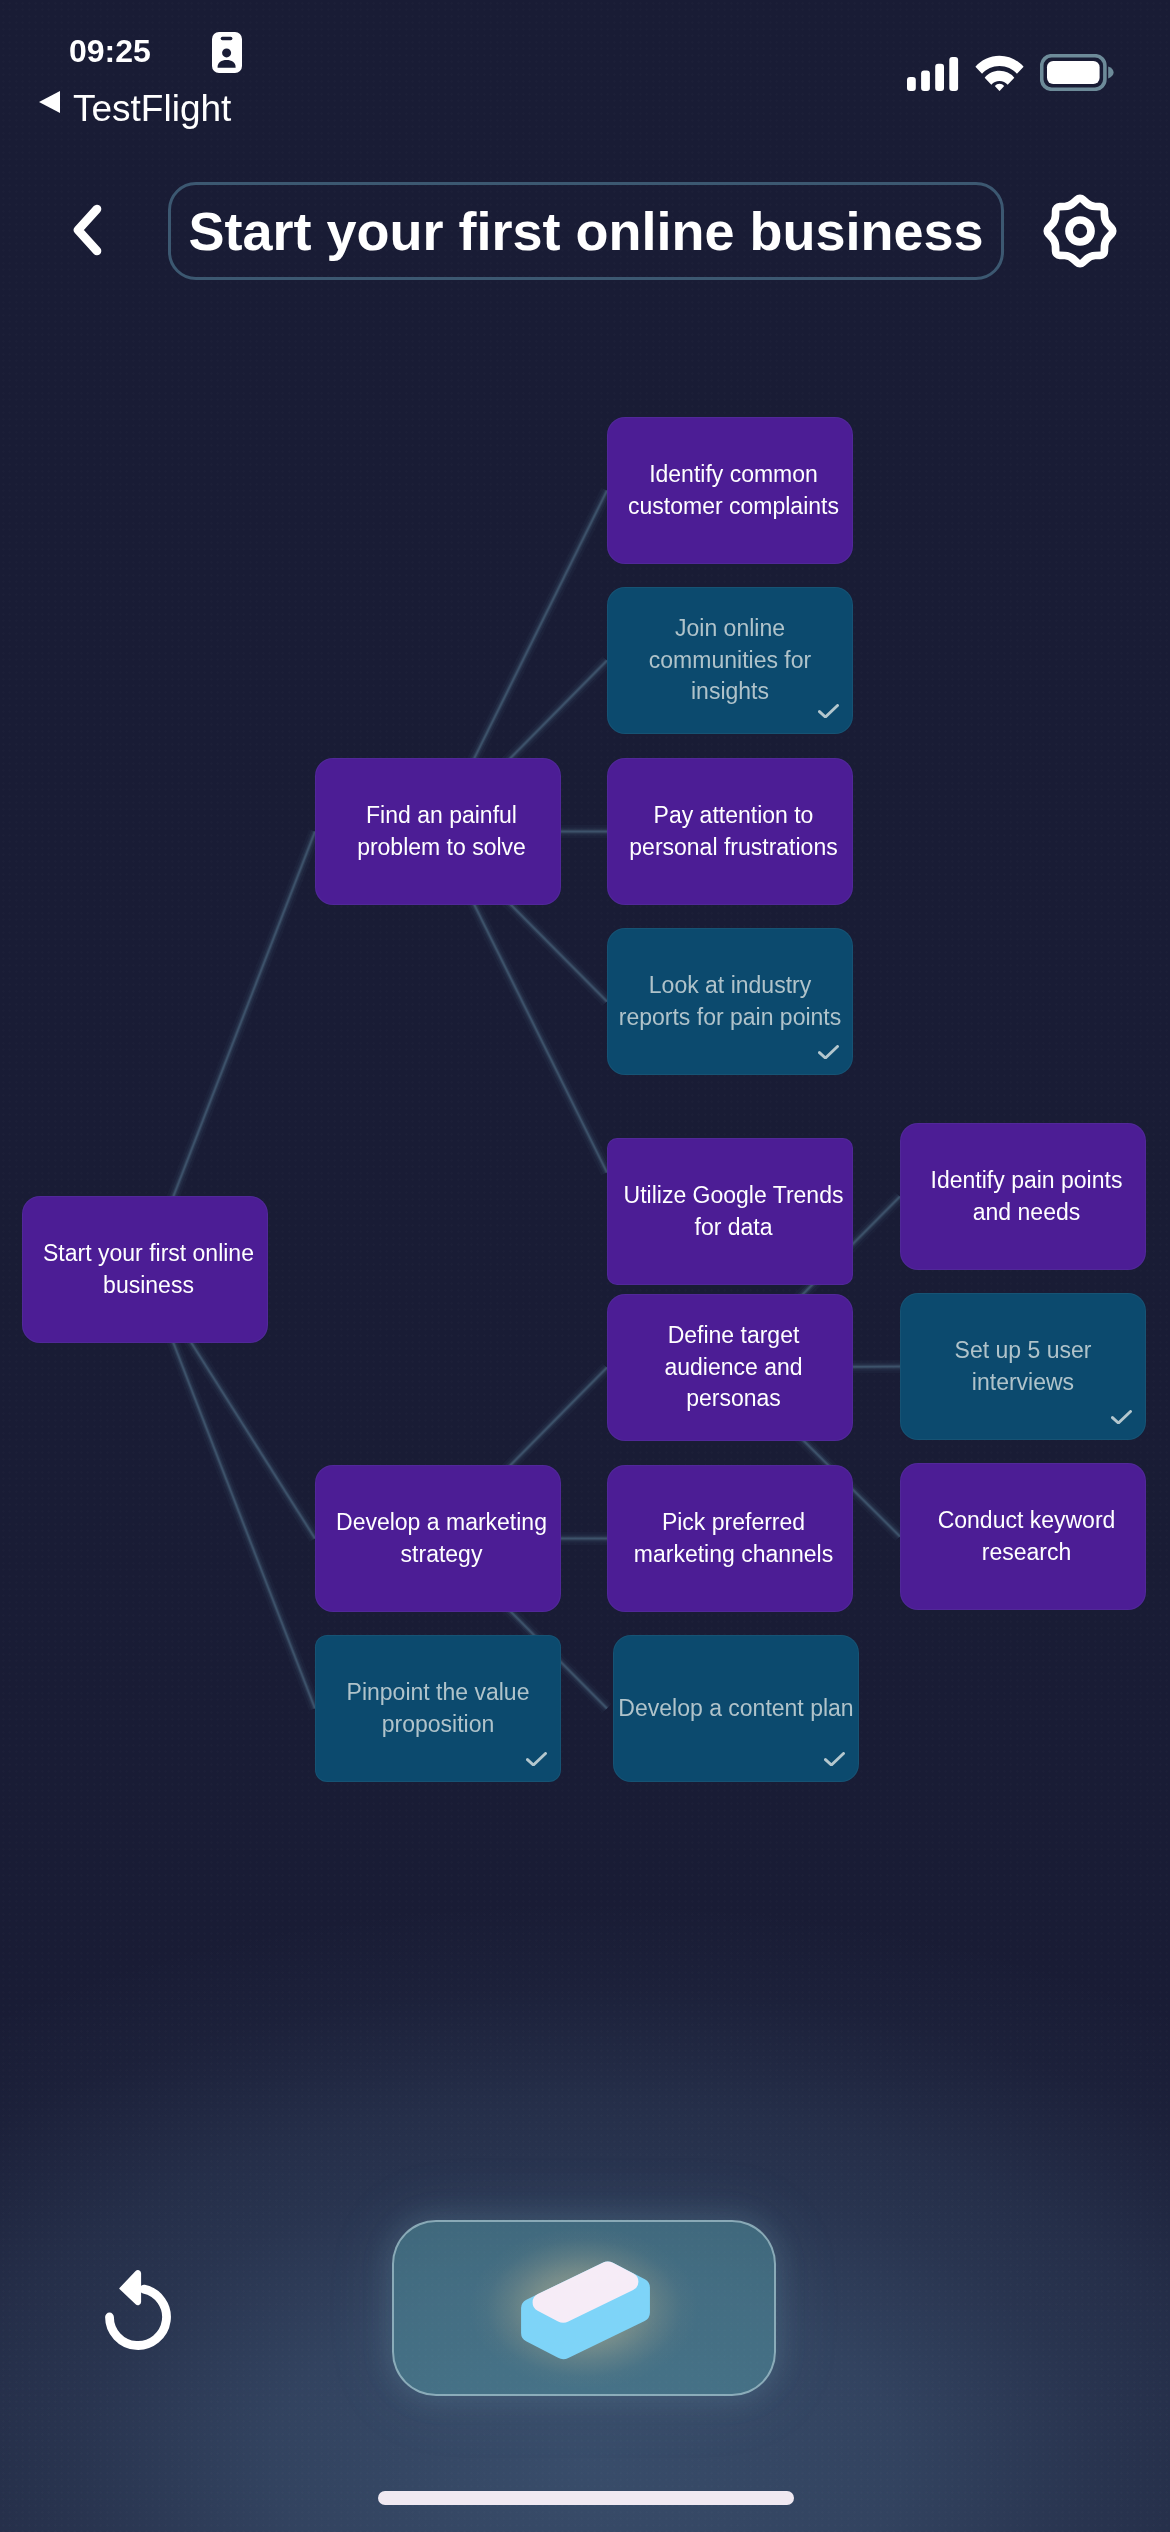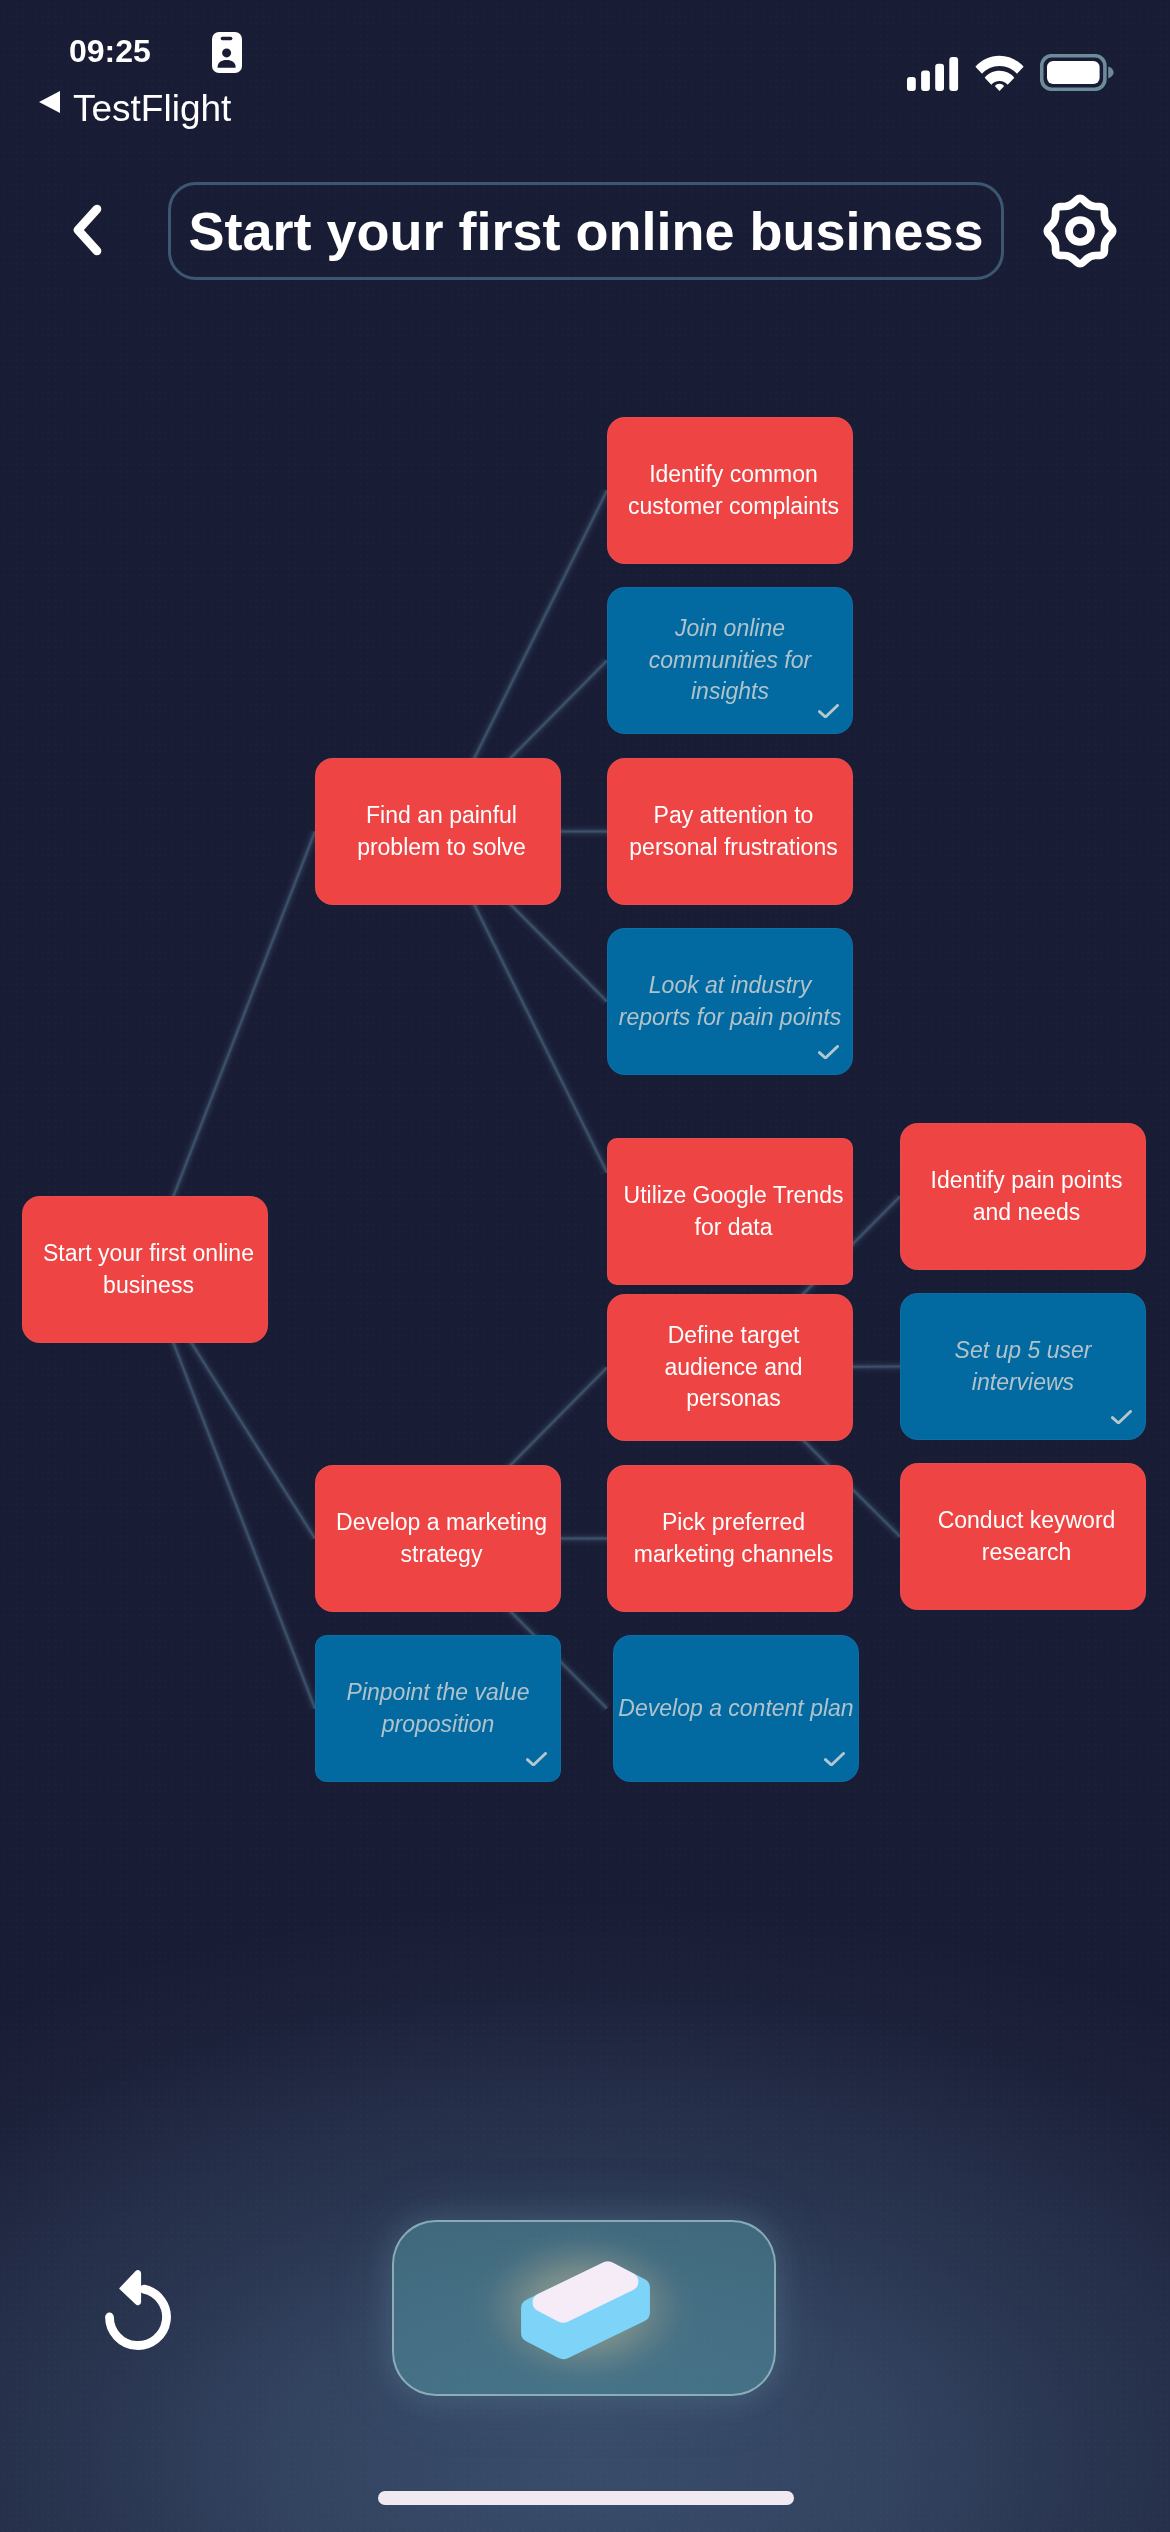"Identify common customer complaints" .node.todo { background: #ef4444 -> #4c1d95 }
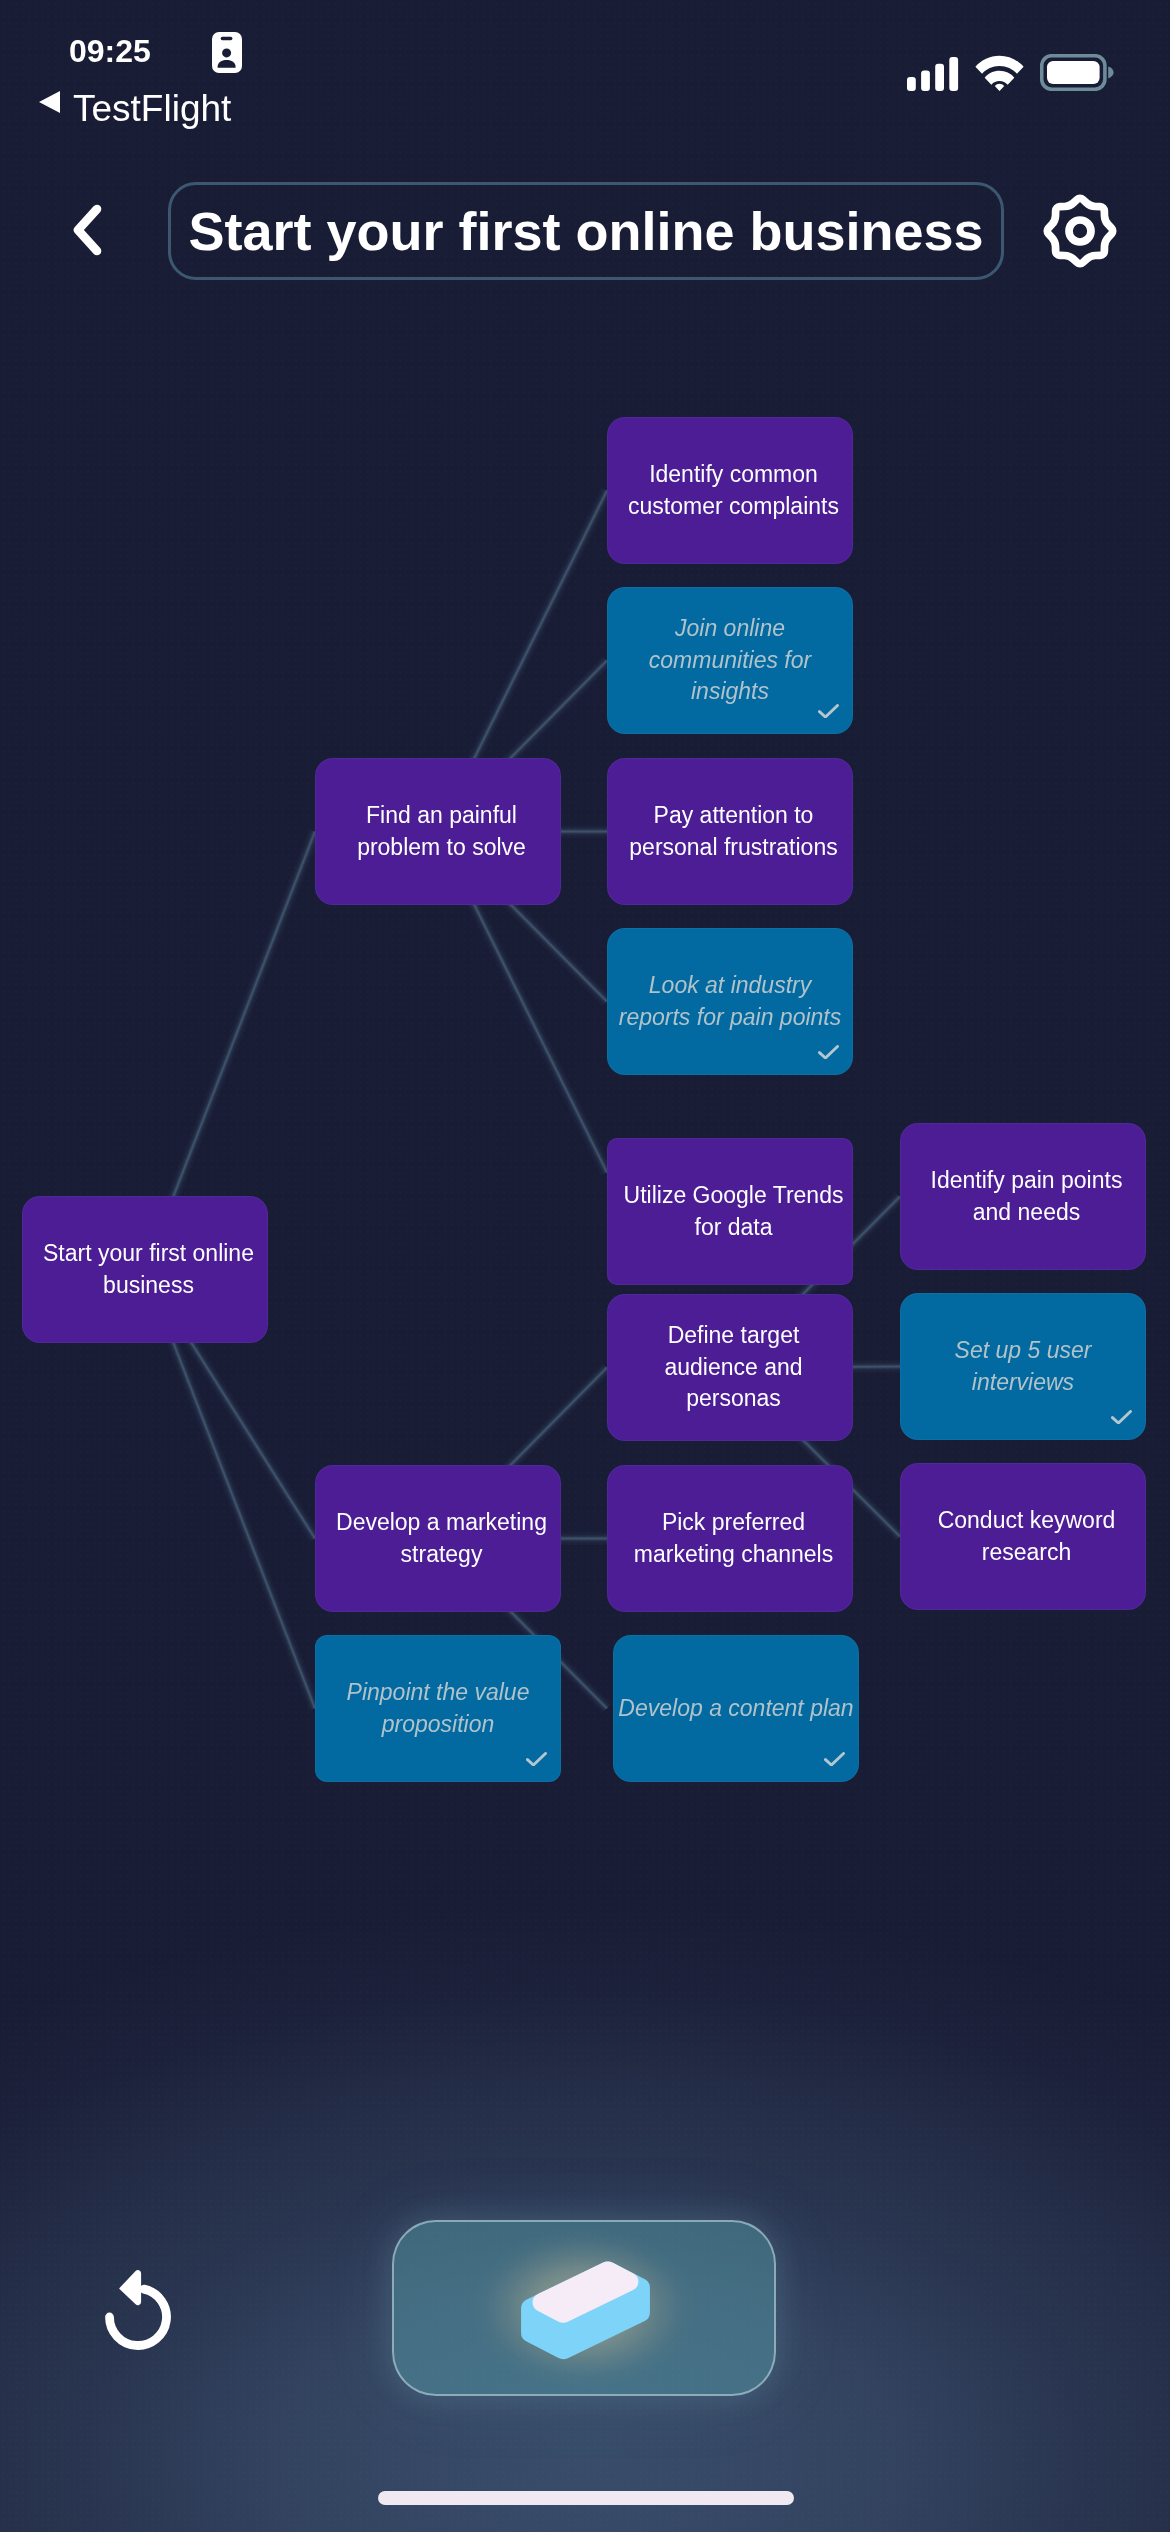"Join online communities for insights" .node.done { background: #0369a1 -> #0c4a6e; font-style: italic -> none }
